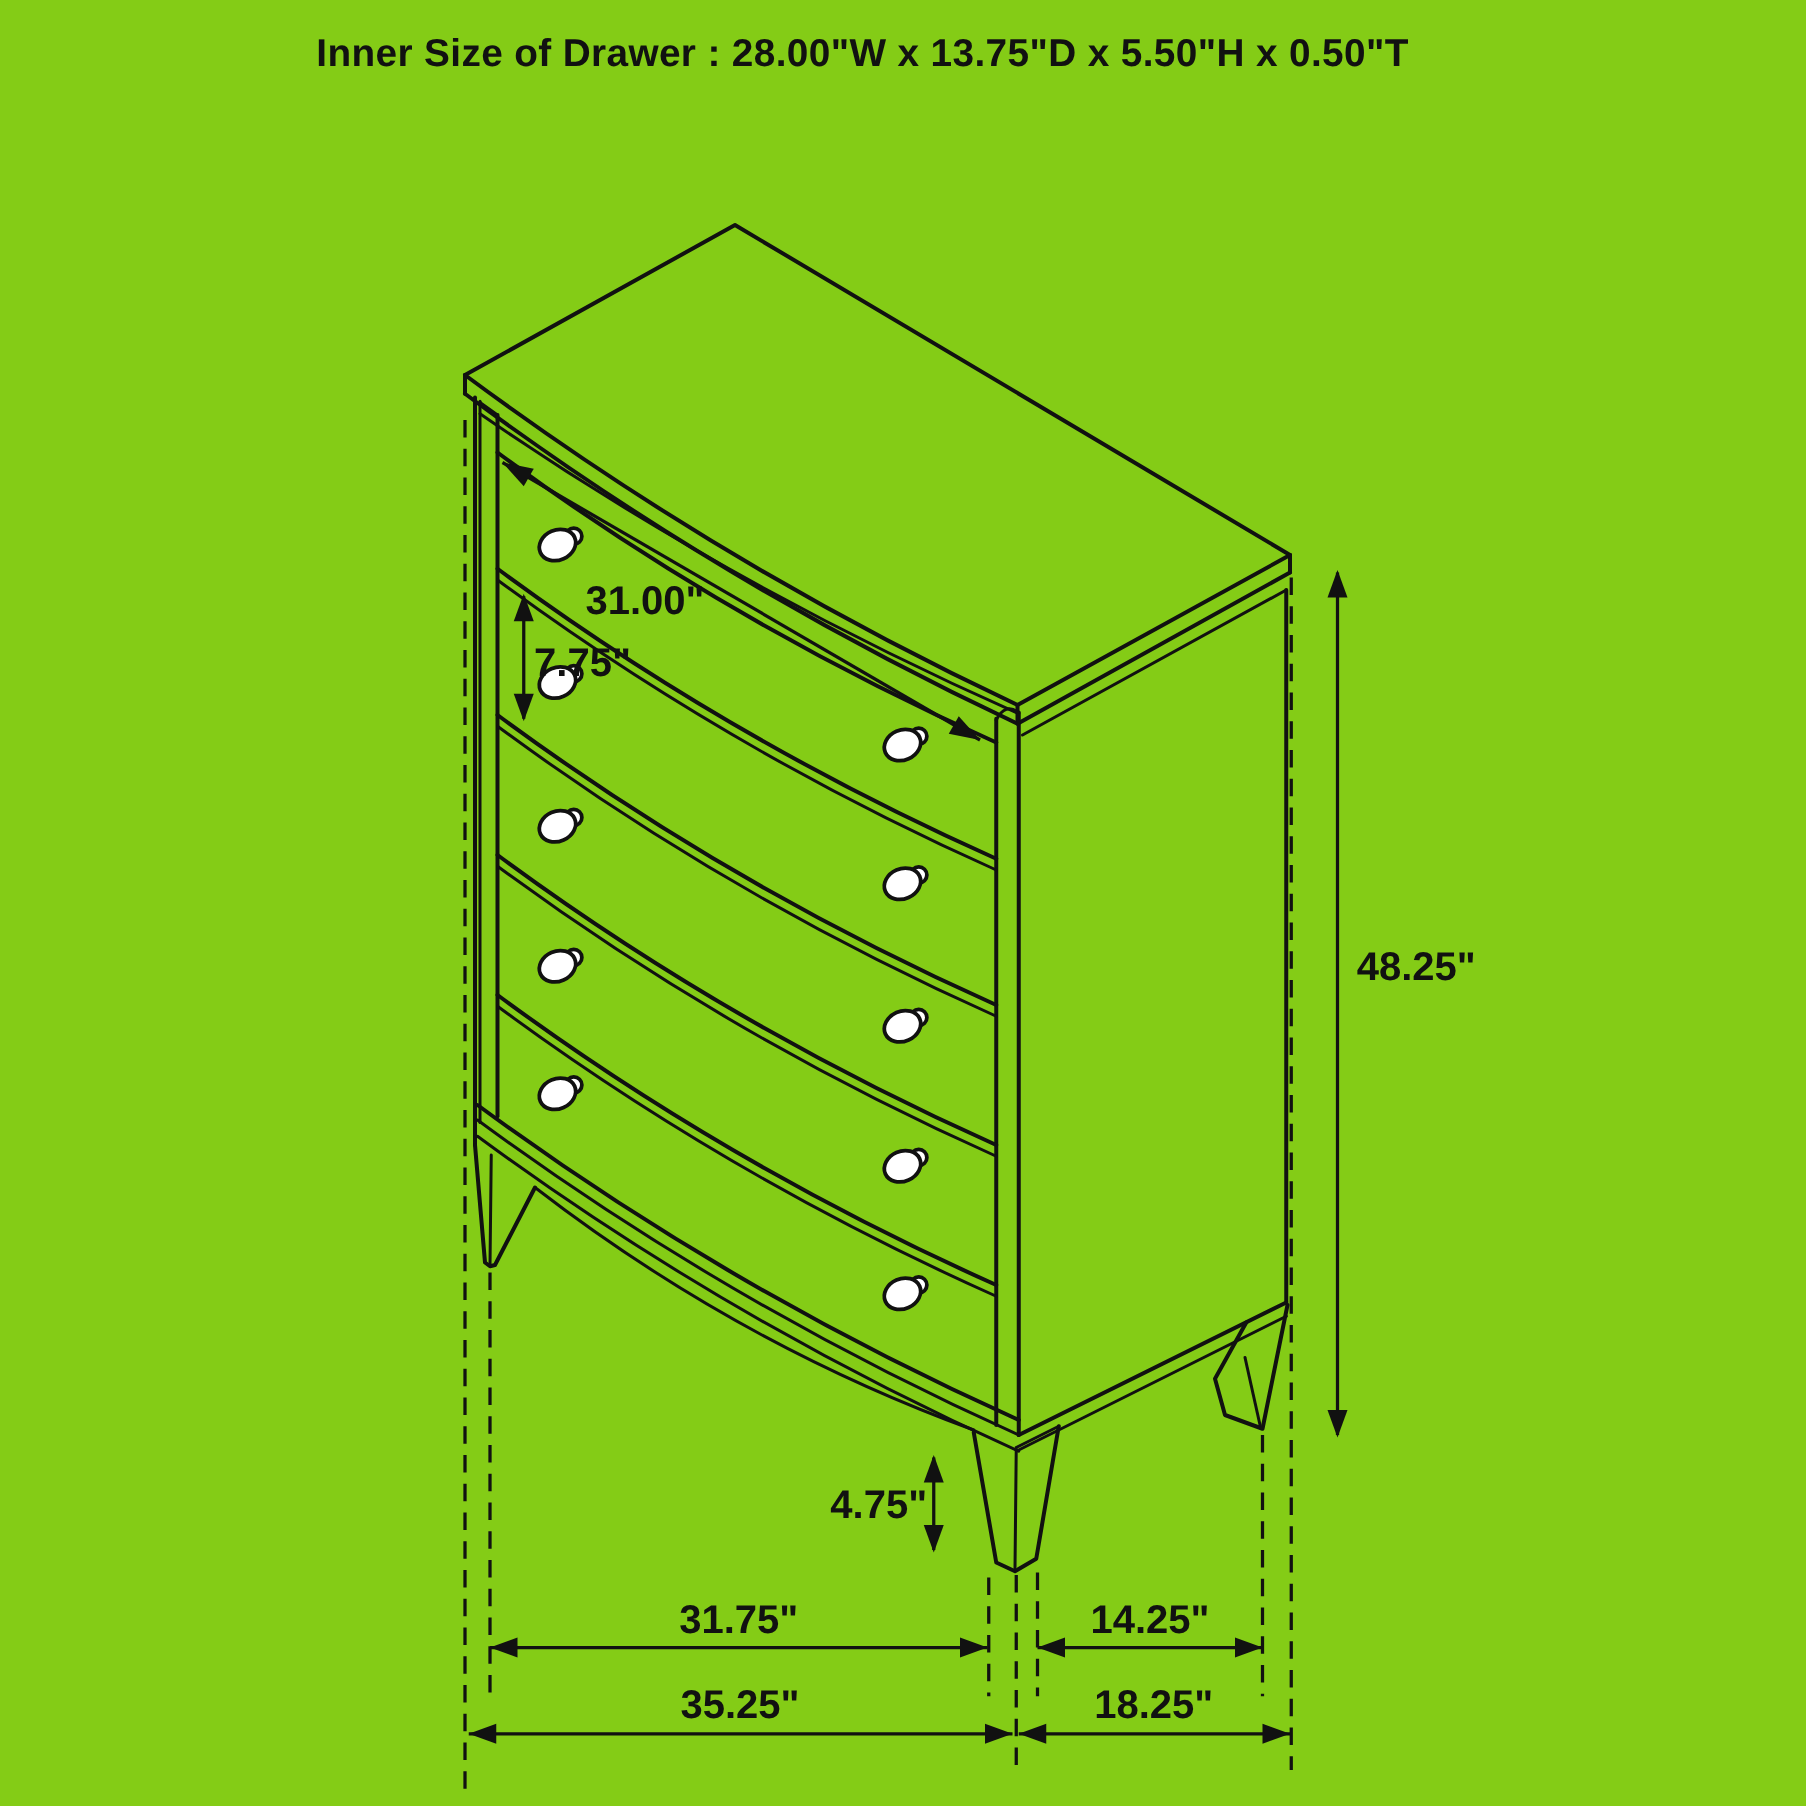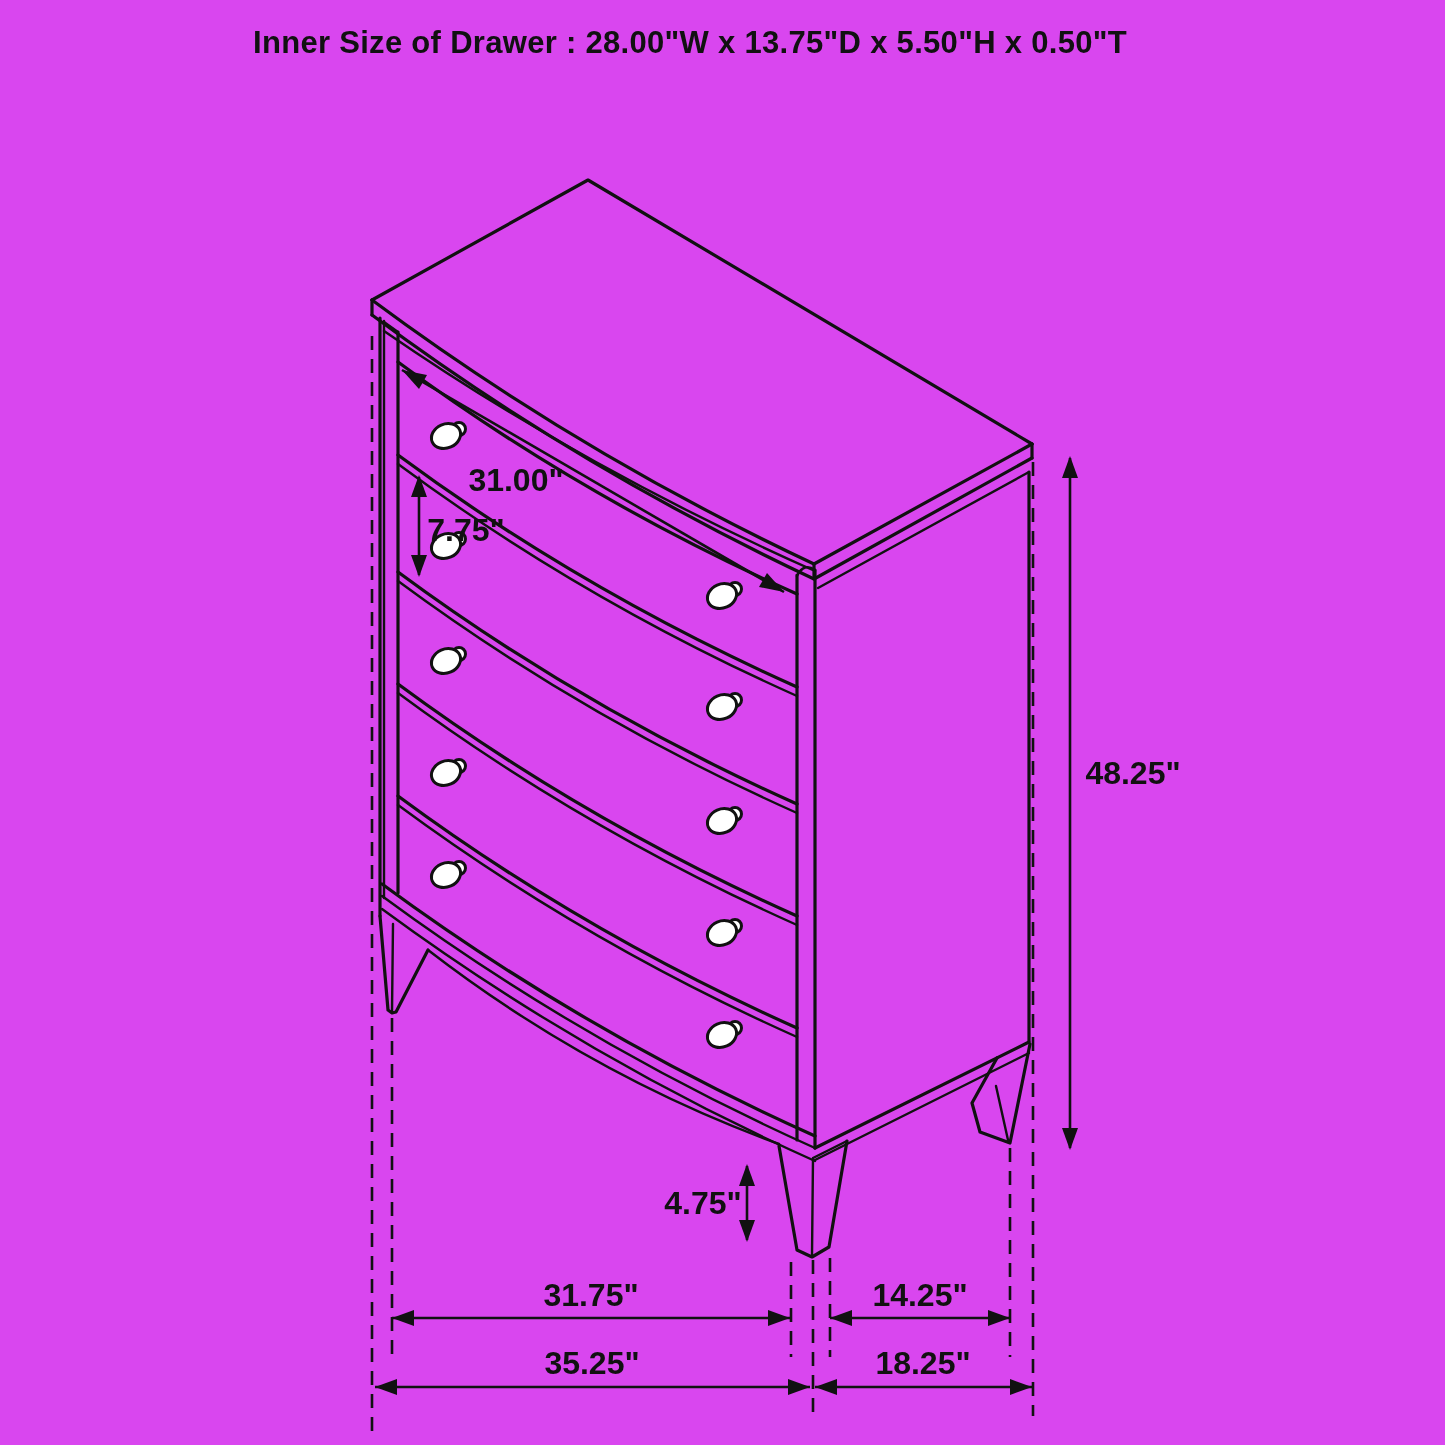"Inner Size of Drawer :" .stage { background: #d946ef -> #84cc16 }
